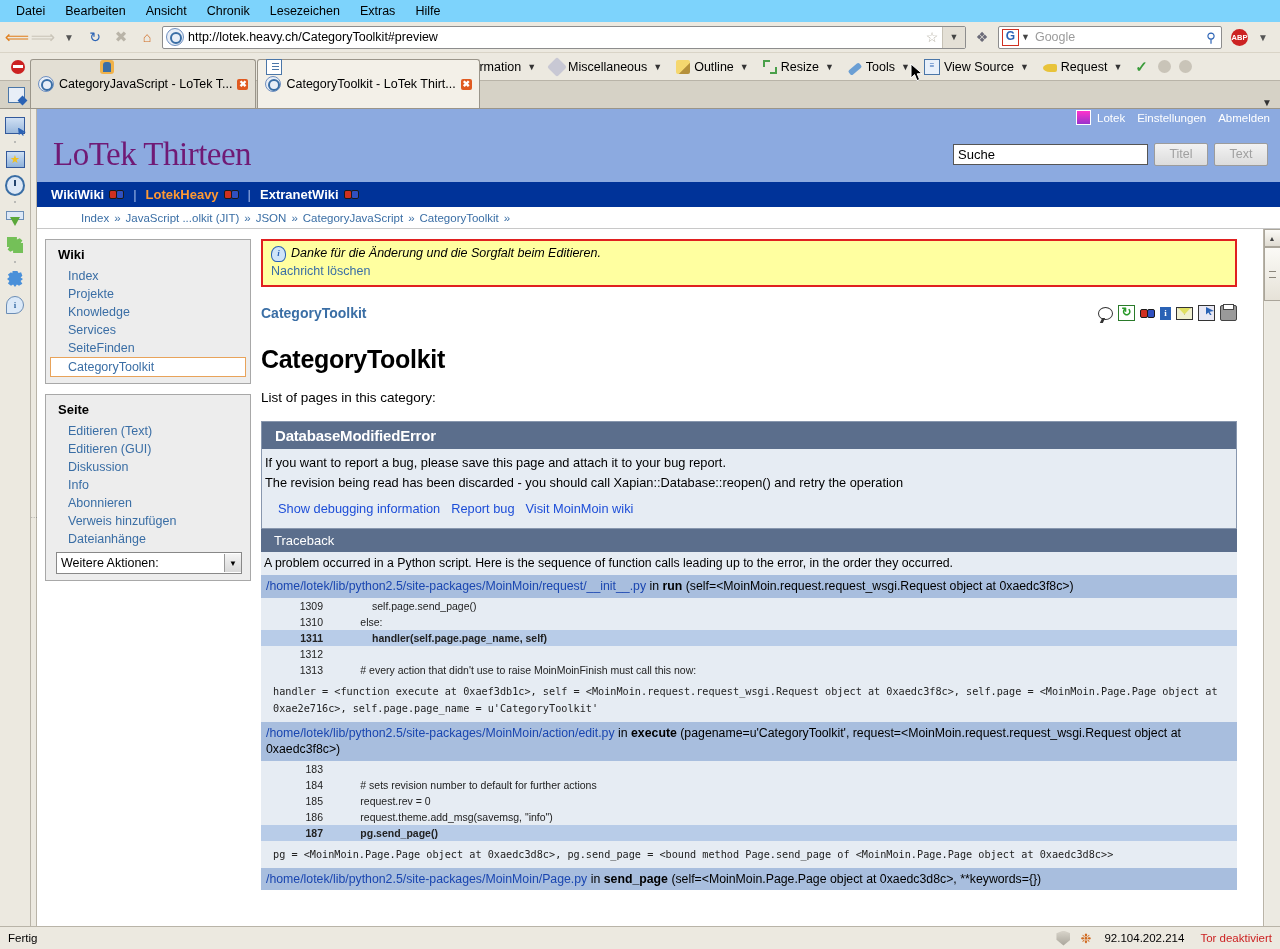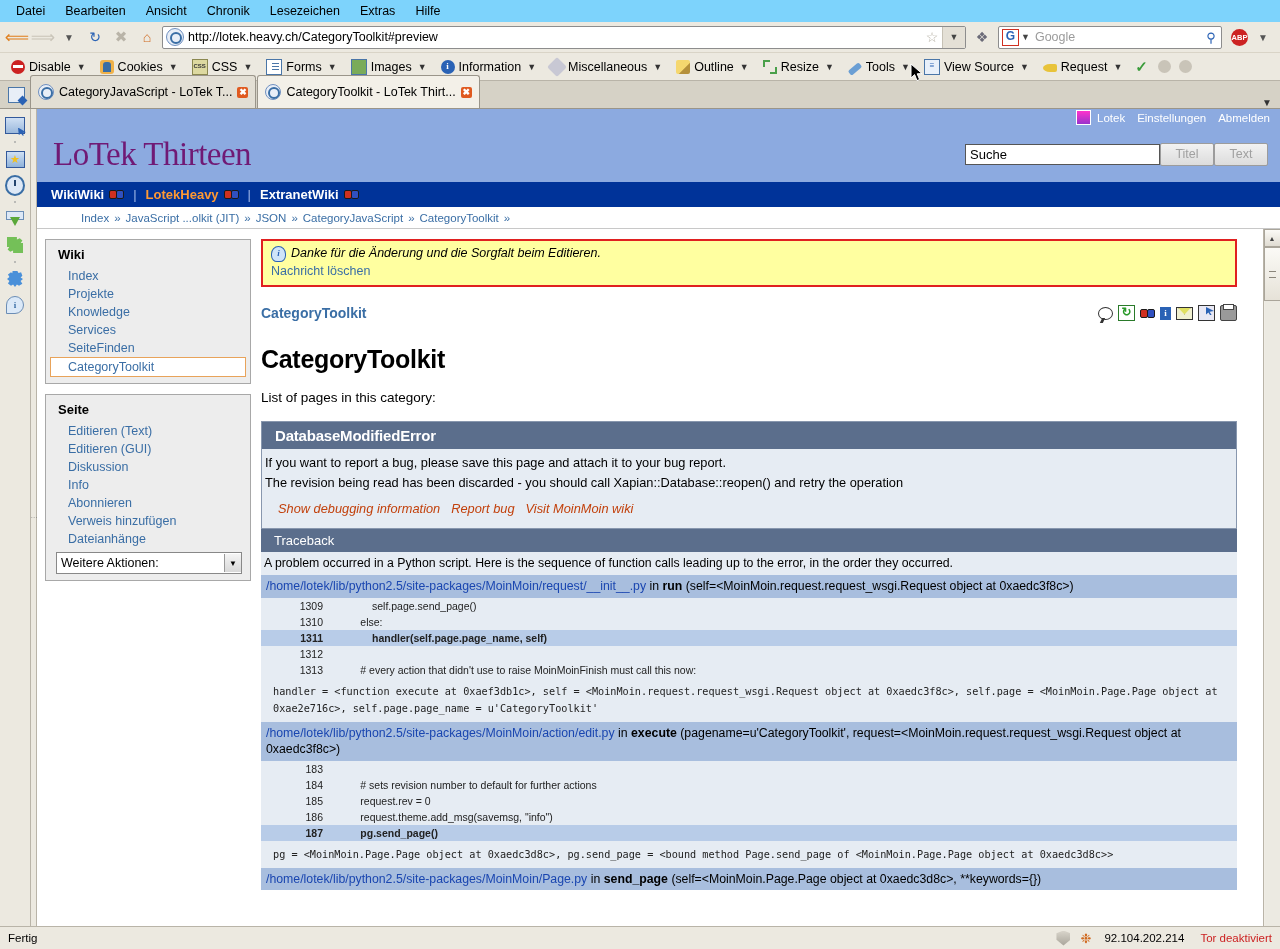"CategoryJavaScript - LoTek T..." .tab { padding: 4px 7px -> 12px 7px }
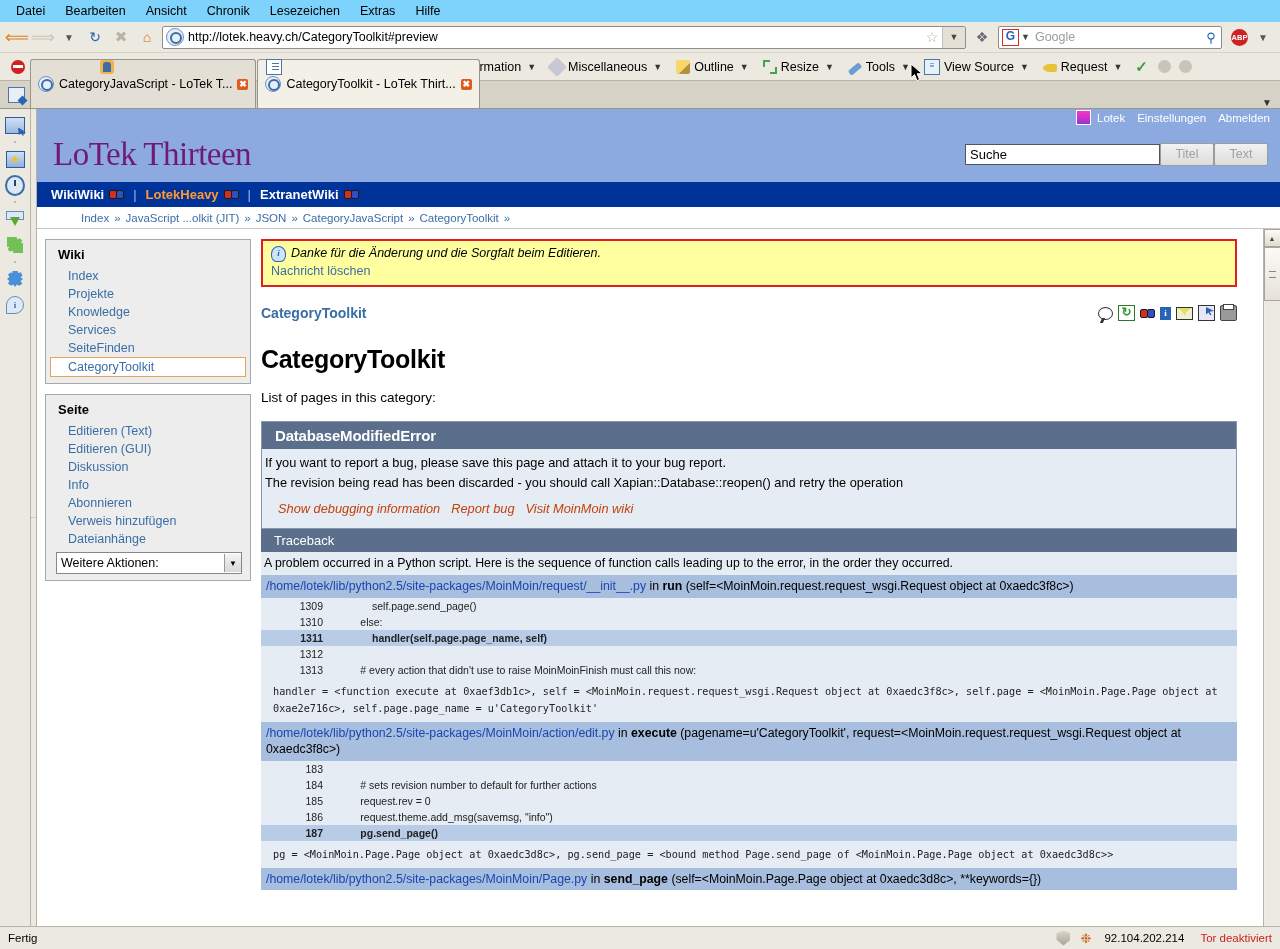"Suche" .searchbox { gap: none -> 6px }
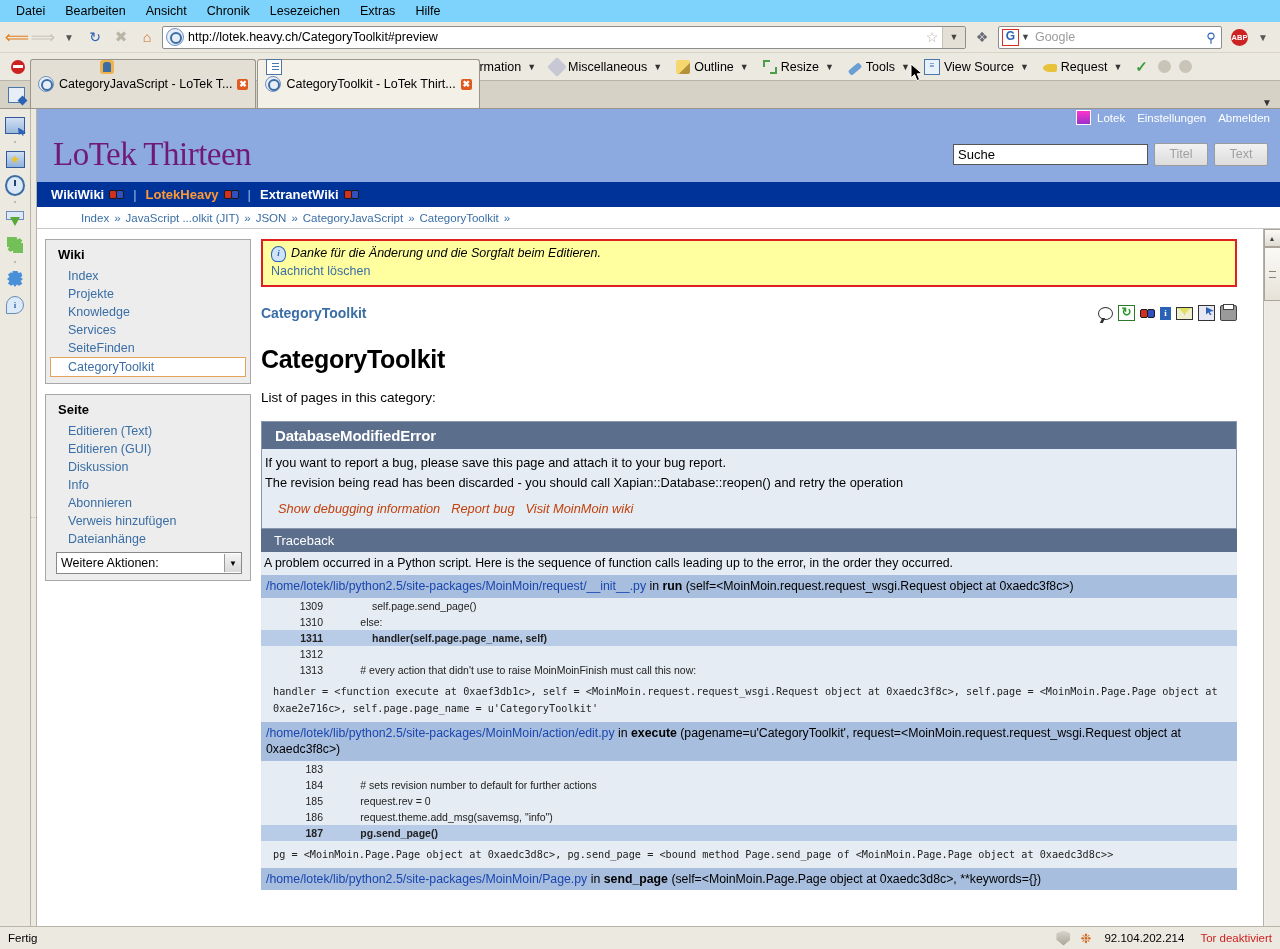"Show debugging information" .errlinks a { color: #c2410c -> #1d4ed8; font-style: italic -> none }
